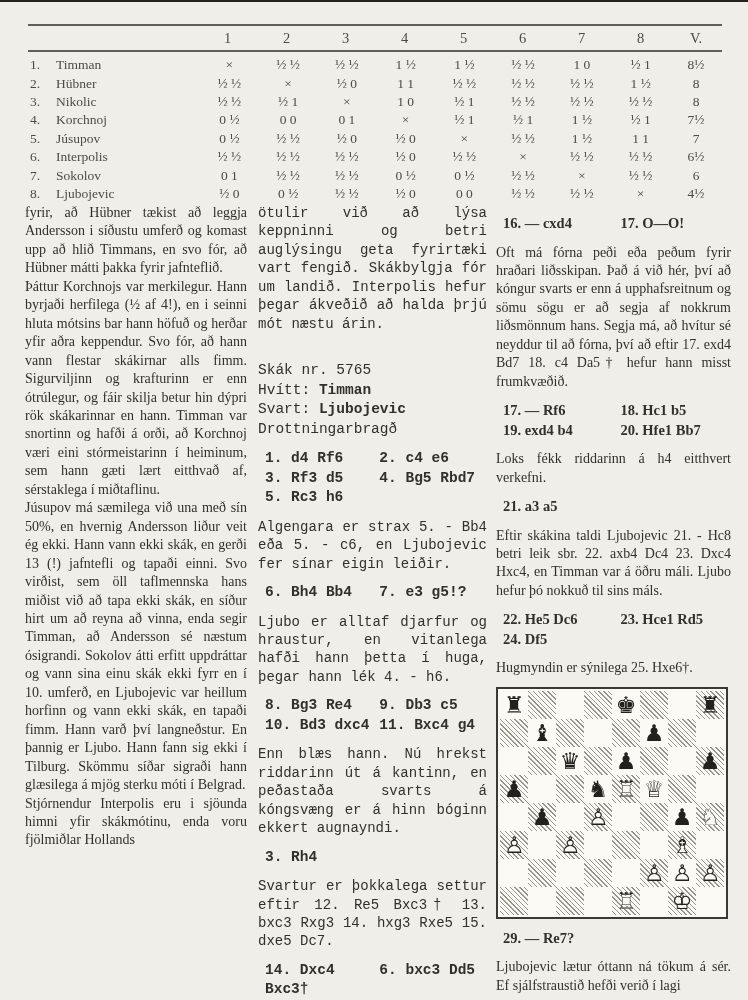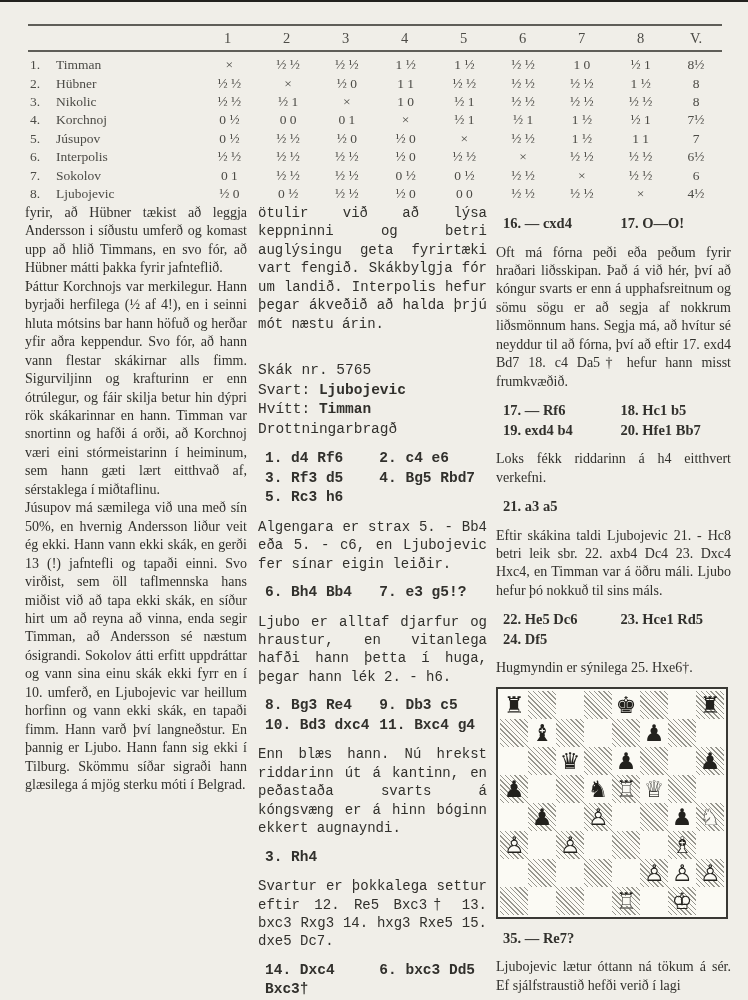"Svart: Ljubojevic" div { order: before "Hvítt: Timman" -> after "Hvítt: Timman" }
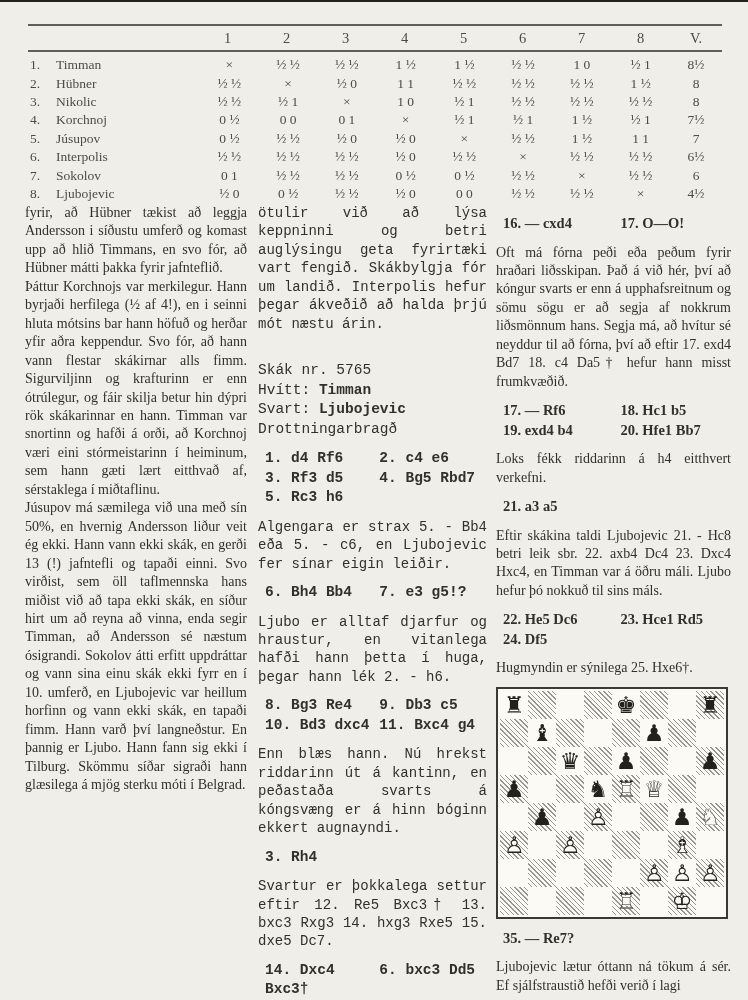"Ljubo er alltaf djarfur og" p.bp { text: 2 -> 4 }
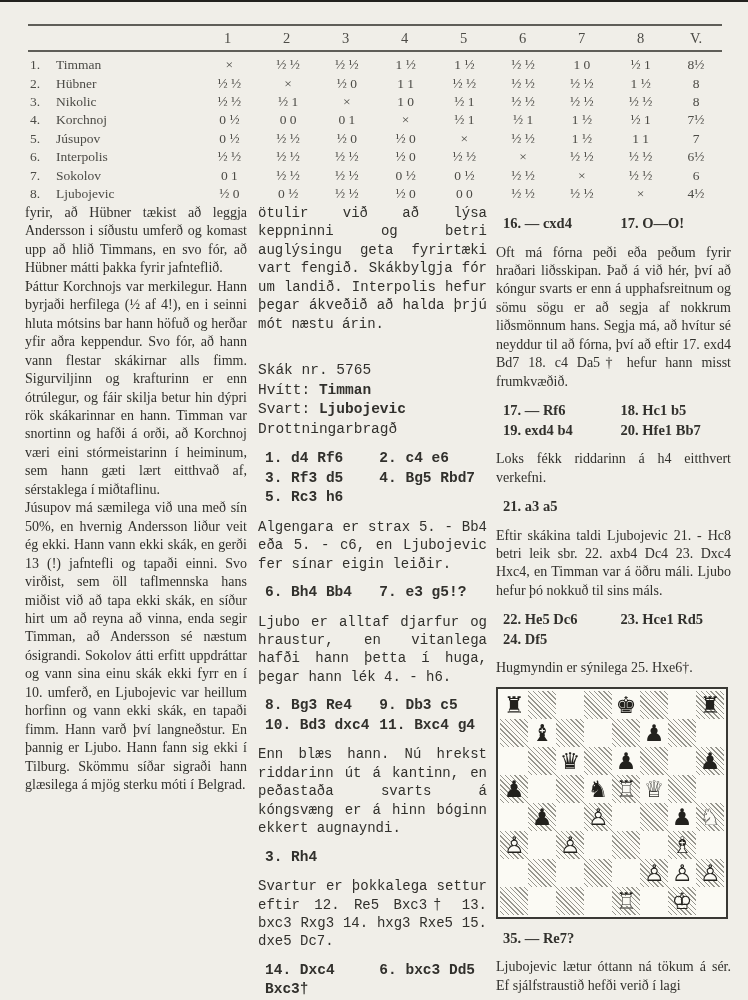"Stjórnendur Interpolis eru i sjöunda" p.bp { html: none -> <p>Stjórnendur Interpolis eru i sjöunda himni yfir skákmótinu, enda voru fjölmiðlar Hollands</p> }
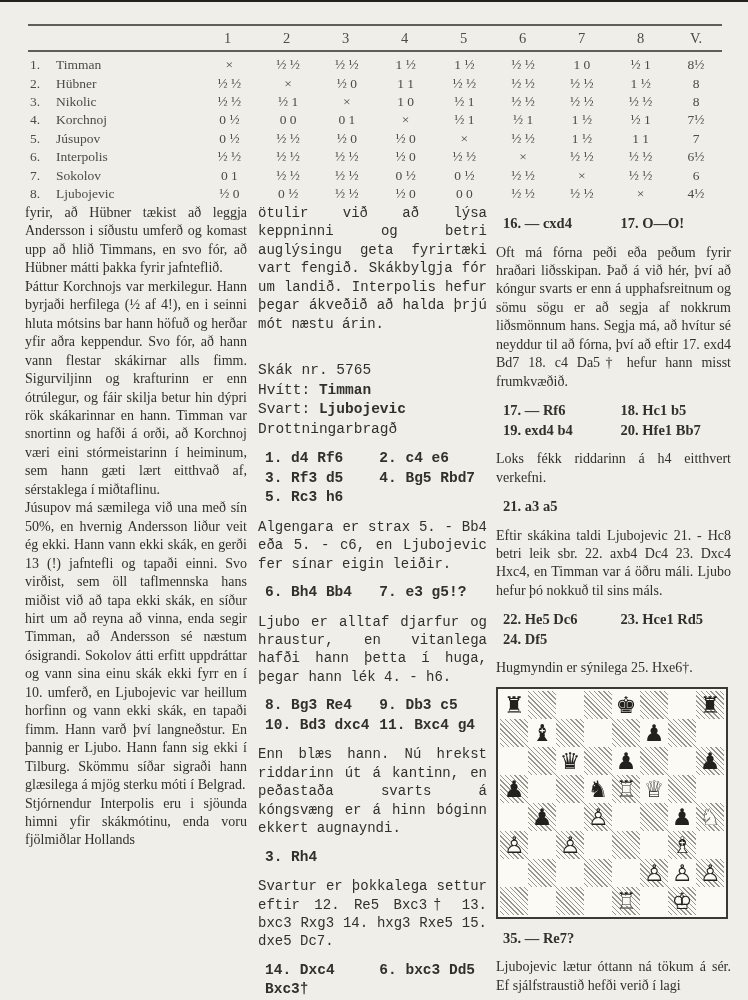"35. — Re7?" span.m1 { text: 35 -> 29 }
